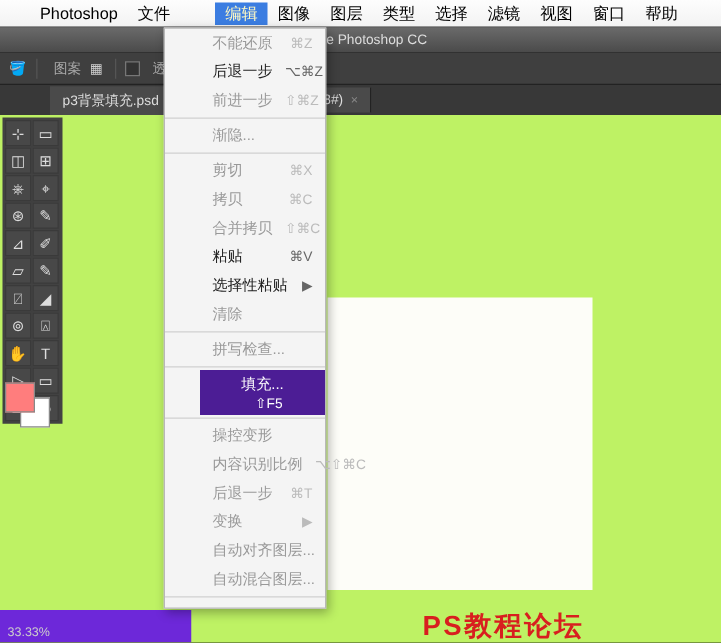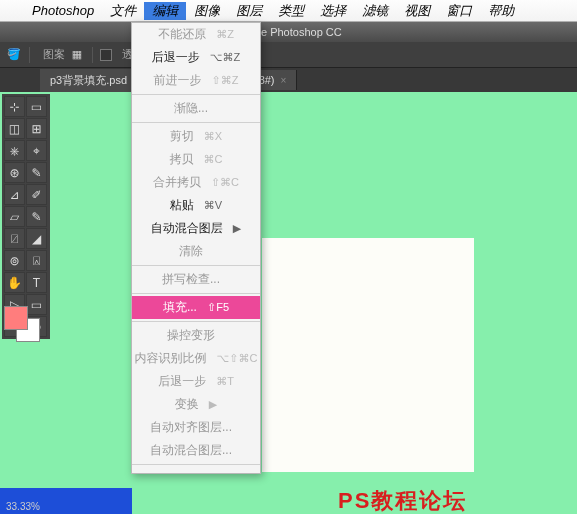"Photoshop" .menubar { font-style: italic -> none }
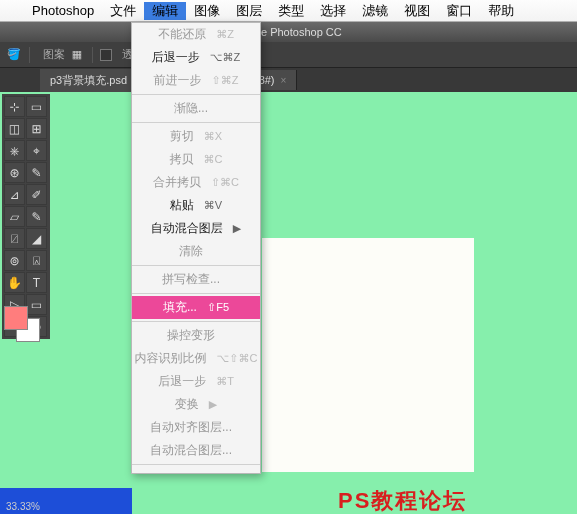"编辑" .menubar .active { color: #000000 -> #fef9c3; margin-left: none -> 28px }
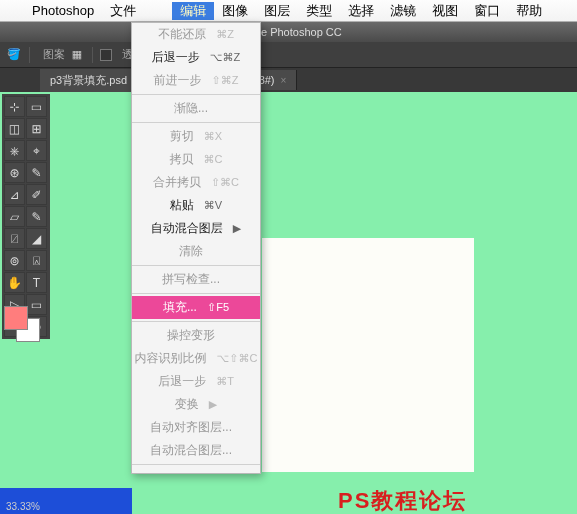"不能还原" .dd-item { justify-content: center -> space-between; margin-left: none -> 28px }
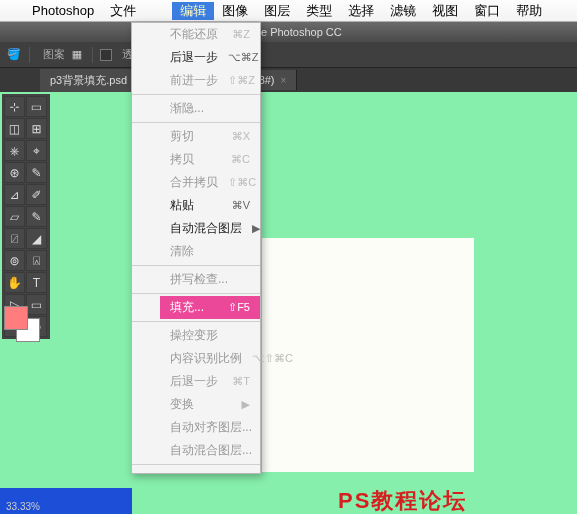"自动混合图层" span { text: 自动混合图层 -> 选择性粘贴 }
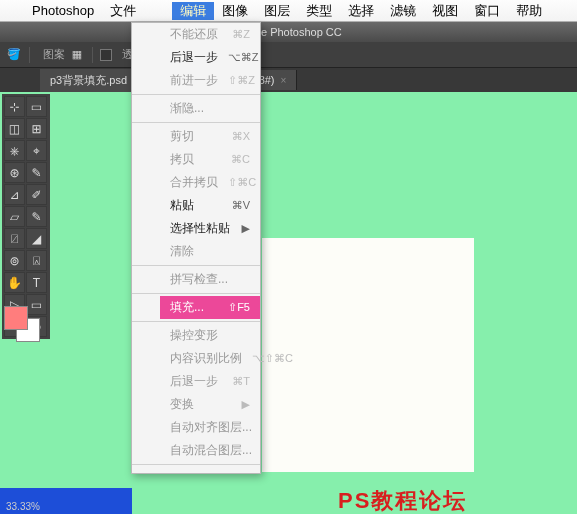"填充..." .dd-item.highlighted { background: #ec4899 -> #4c1d95; flex-direction: none -> column }
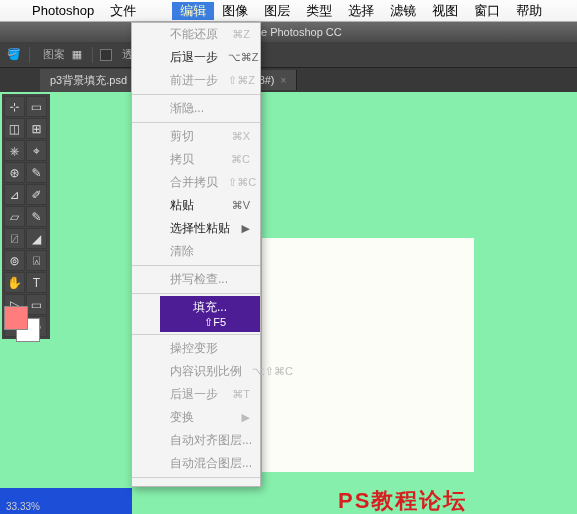"33.33%" .statusbar { background: #1d4ed8 -> #6d28d9; width: 132px -> 153px }
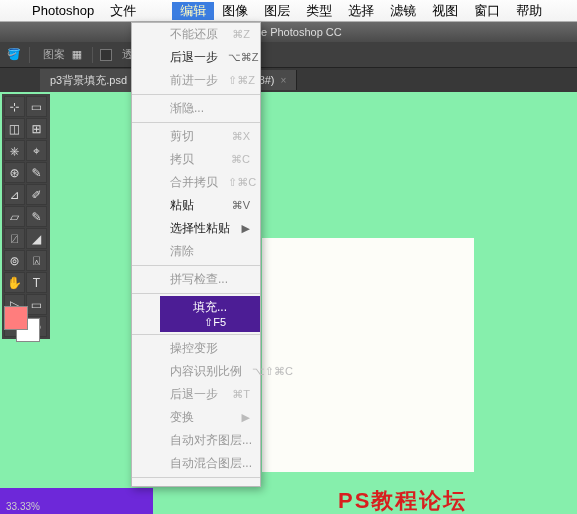"PS教程论坛" .workspace { background: #86efac -> #bef264 }
